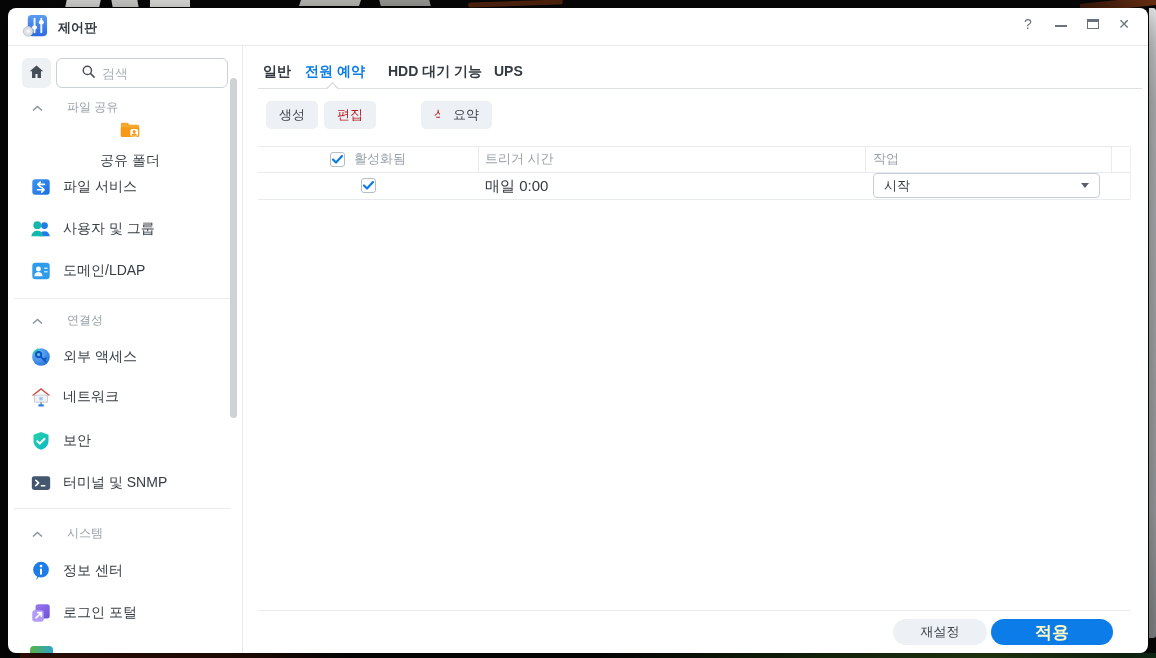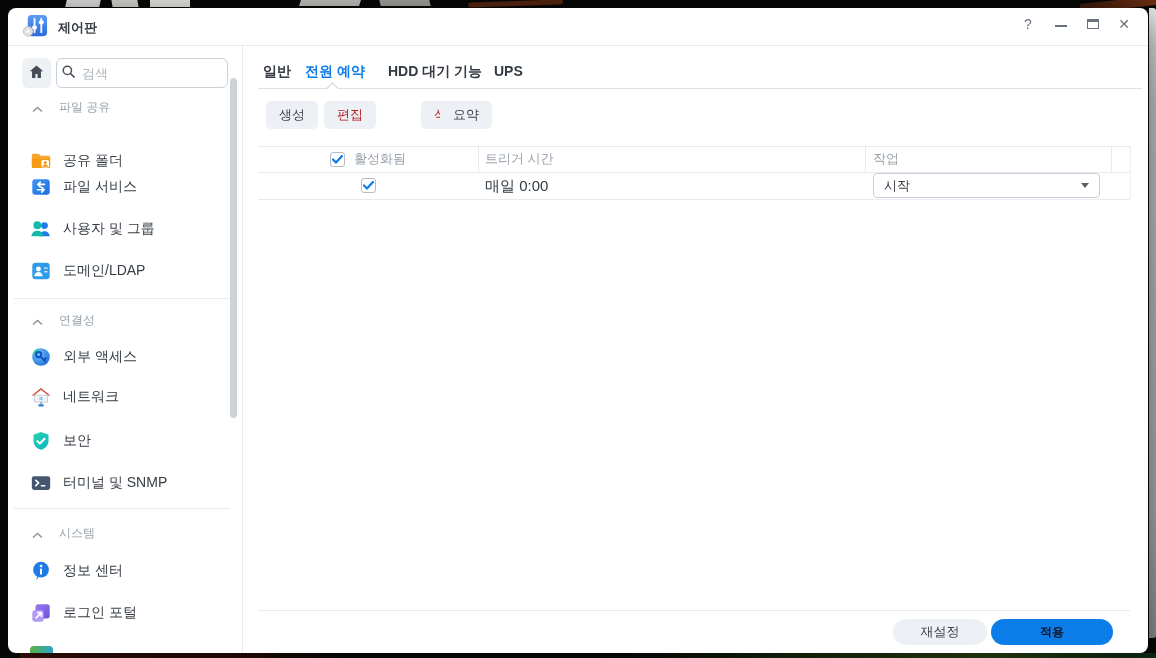"검색" .search-box { padding: 0 4px -> 0 24px }
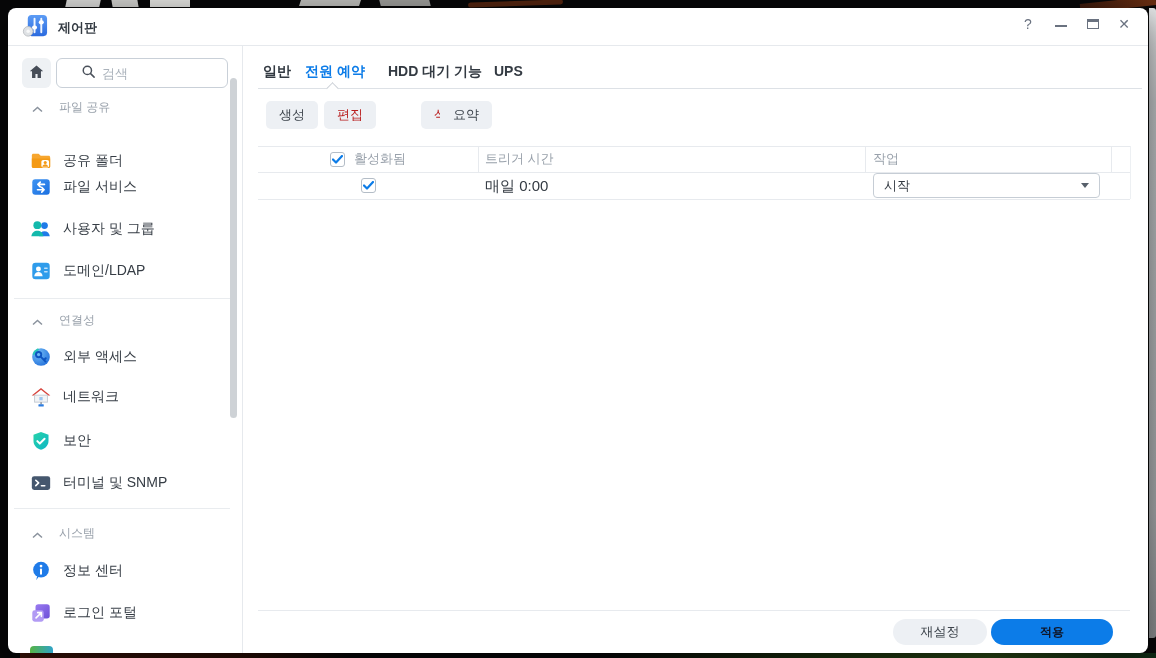"파일 공유" .sb-section { align-items: none -> center; gap: 16px -> 24px }
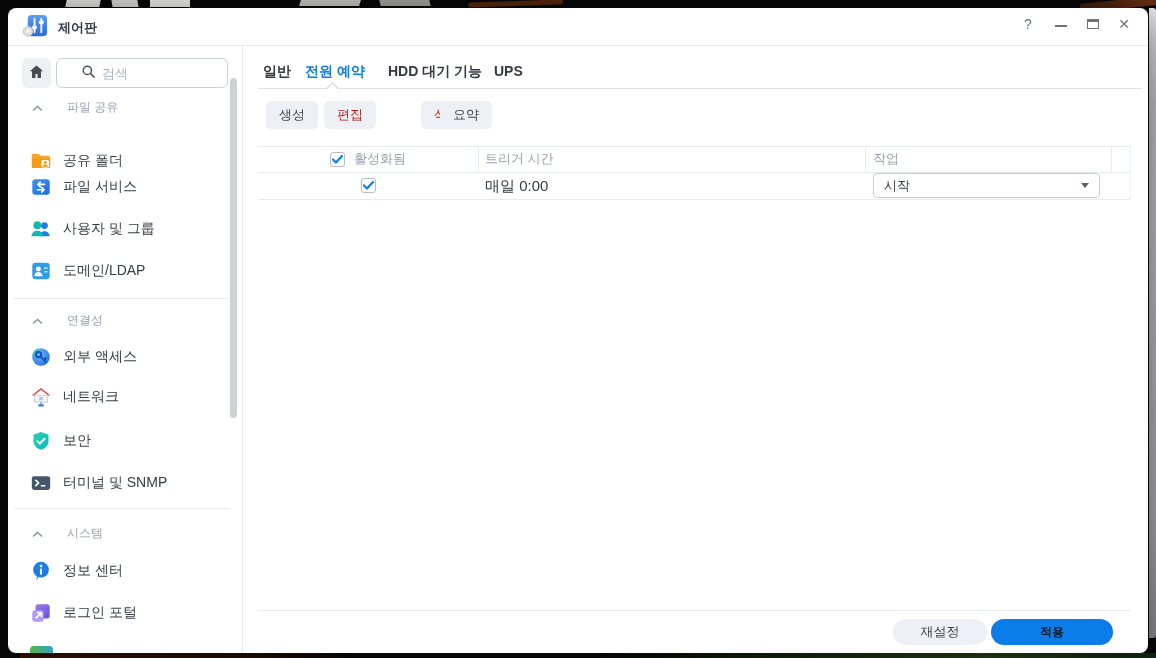"공유 폴더" div.sb-item { flex-direction: none -> column; top: 132px -> 111px }
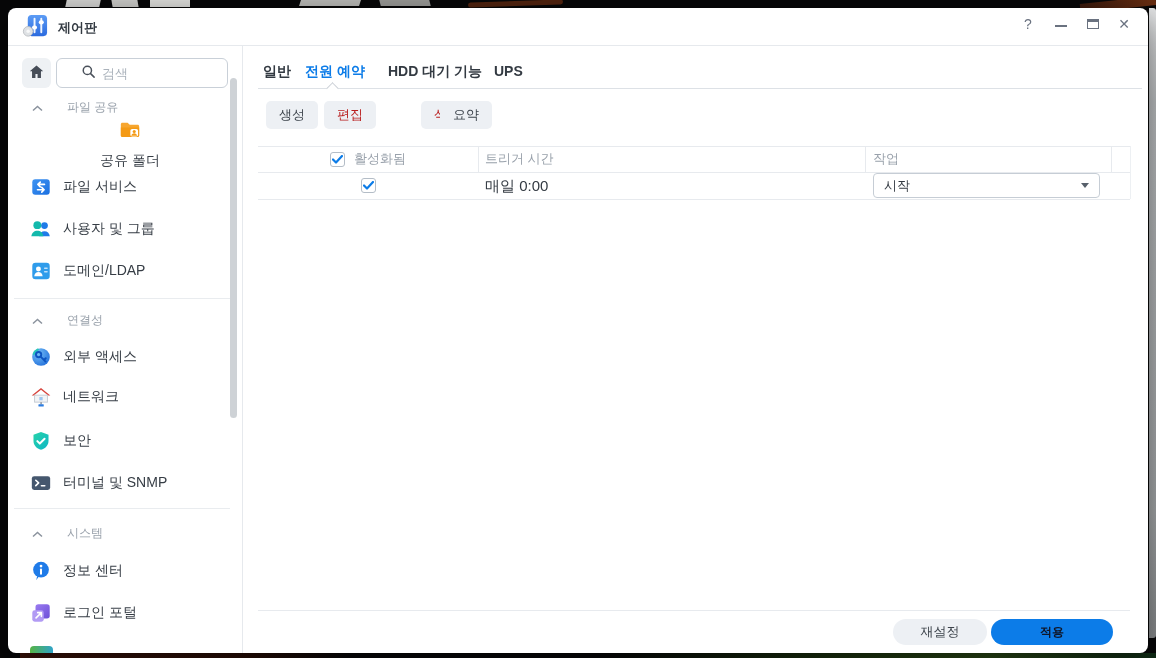"적용" .btn-apply { color: #0f172a -> #fef9c3; font-size: 12px -> 17px }
